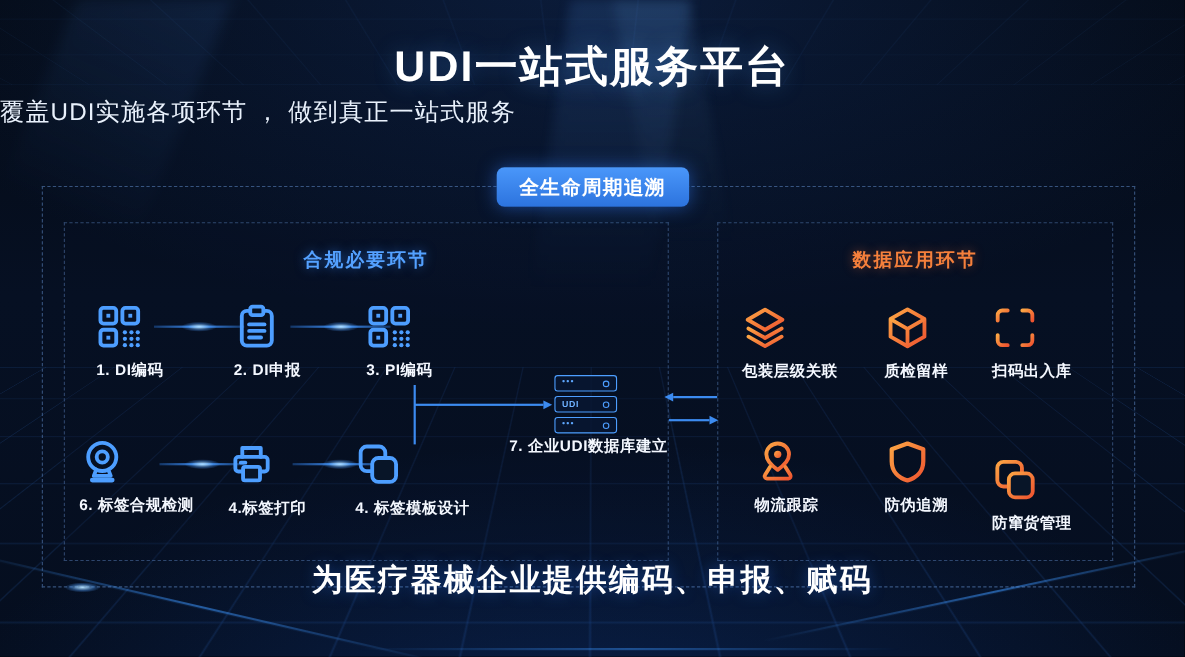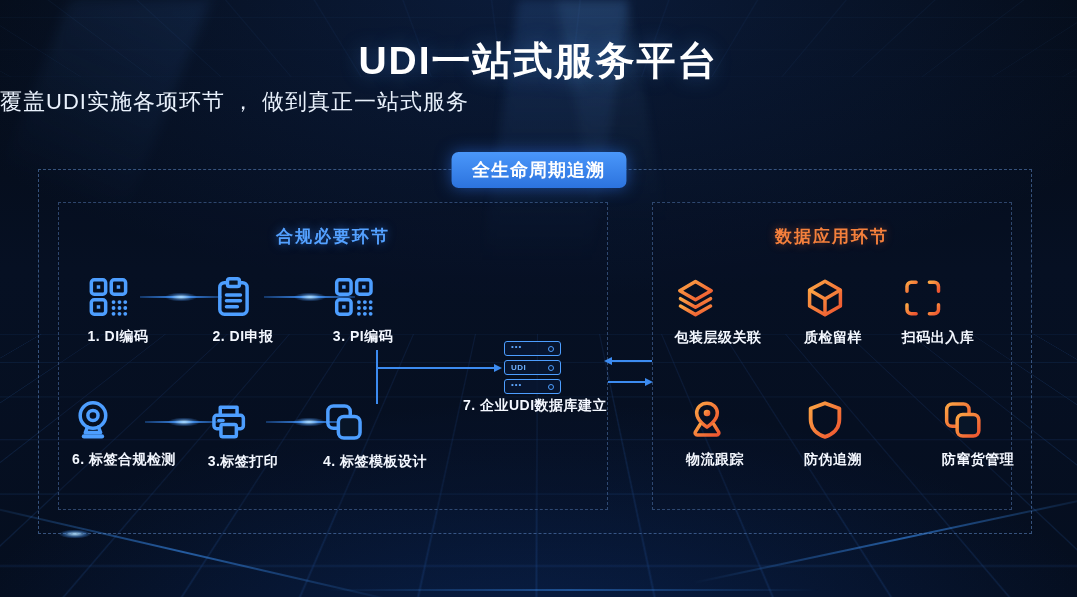"3.标签打印" div.nlabel { text: 3 -> 4 }
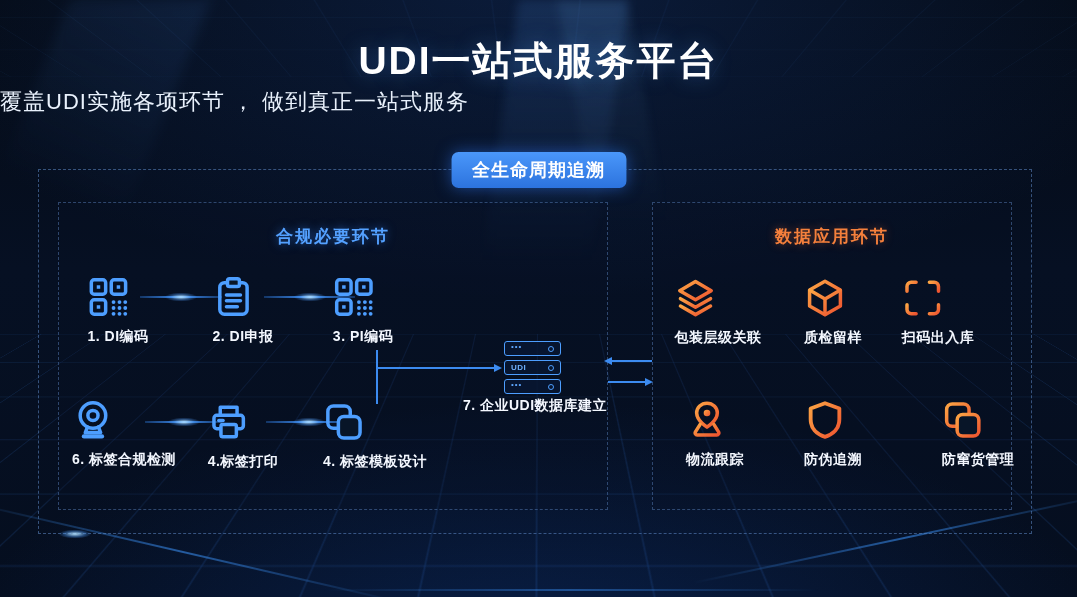"防窜货管理" div.node { margin-left: 40px -> none; top: 399px -> 415px }
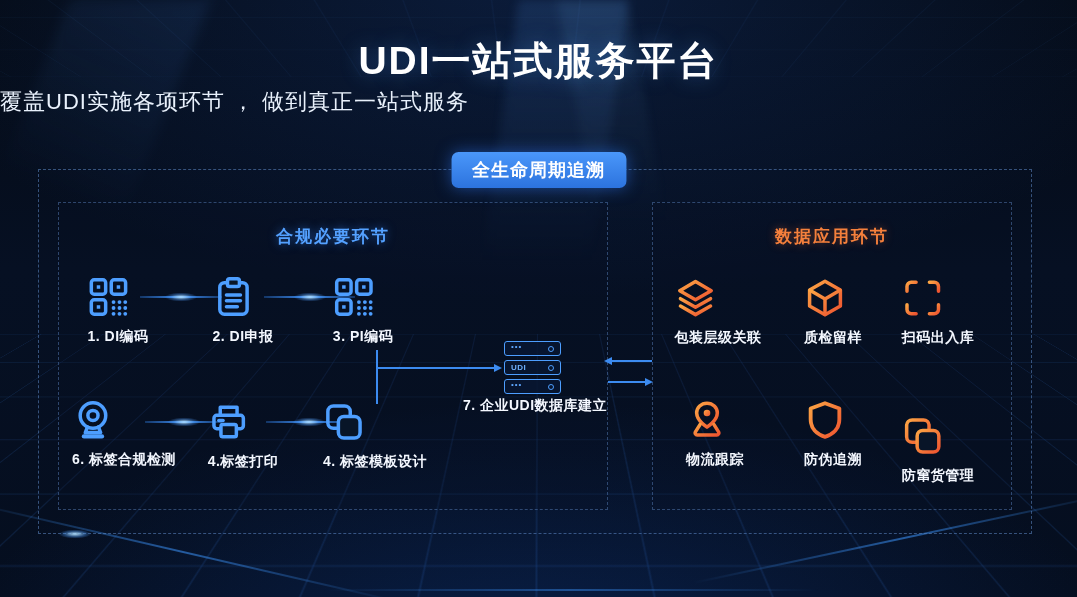"为医疗器械企业提供编码、申报、赋码" div.footer { html: none -> <div>为医疗器械企业提供编码、申报、赋码</div> }
